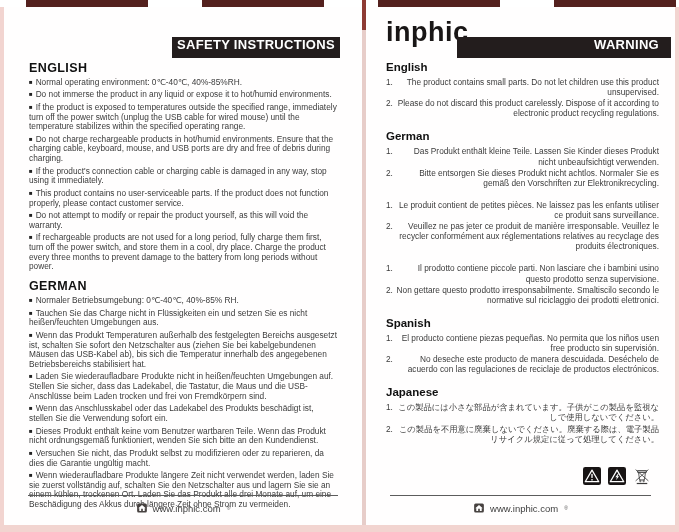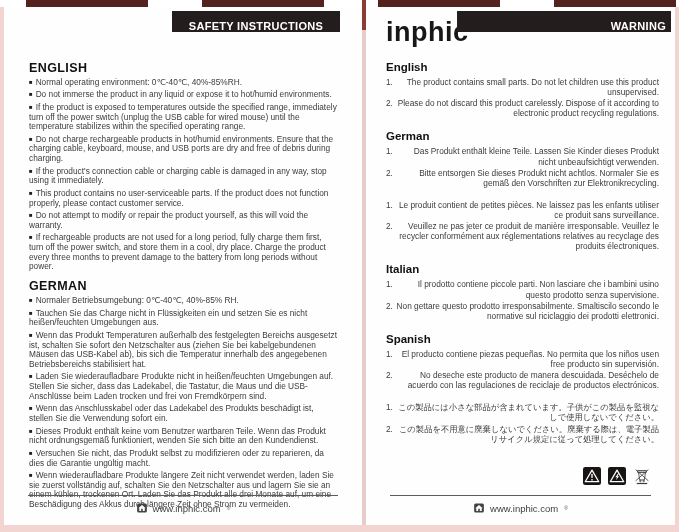"SAFETY INSTRUCTIONS" .header-bar { align-items: flex-end -> flex-start; font-size: 11px -> 13px; top: 4px -> 30px }
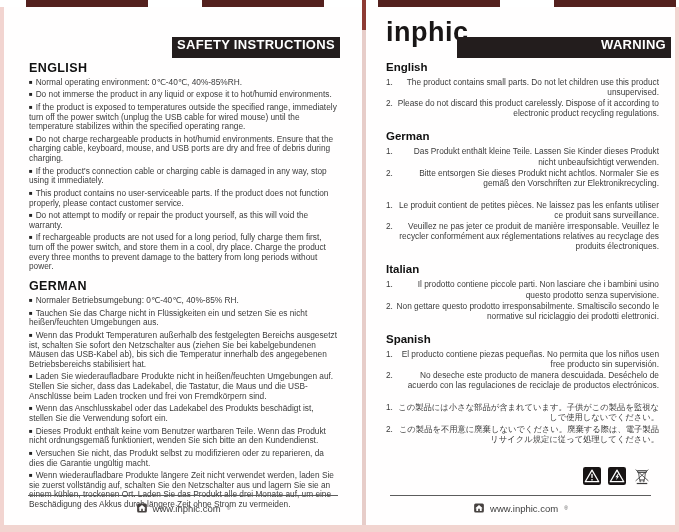"WARNING" .bar-right { padding-right: 5px -> 12px }
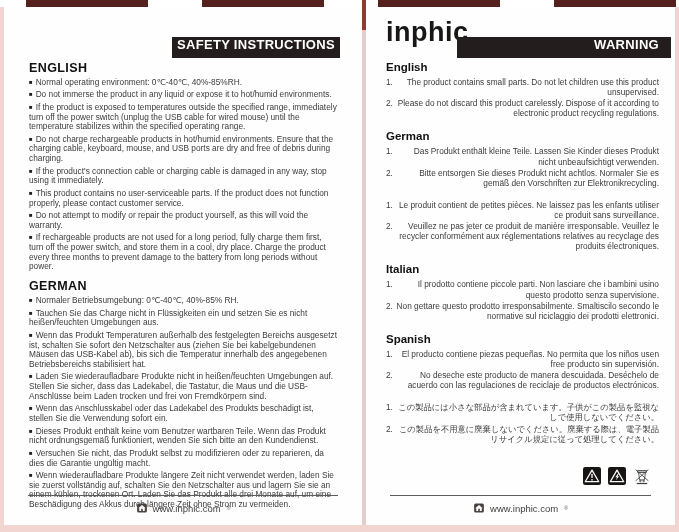"Italian" div.lang-title-right { html: <div>Italian</div> -> none }
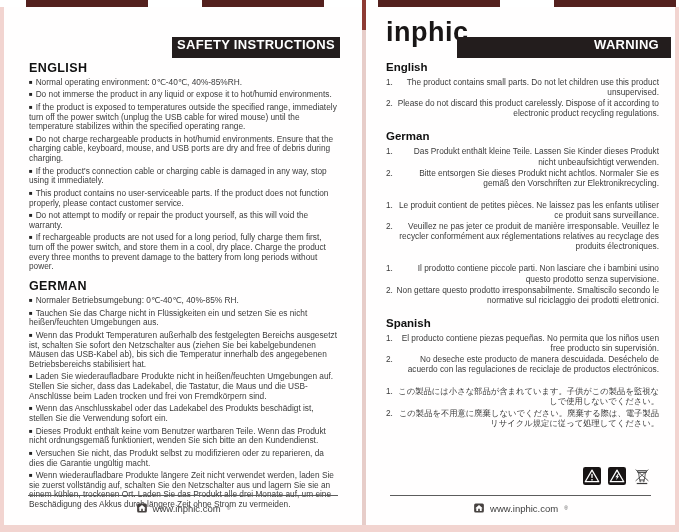"Japanese" div.lang-title-right { html: none -> <div>Japanese</div> }
